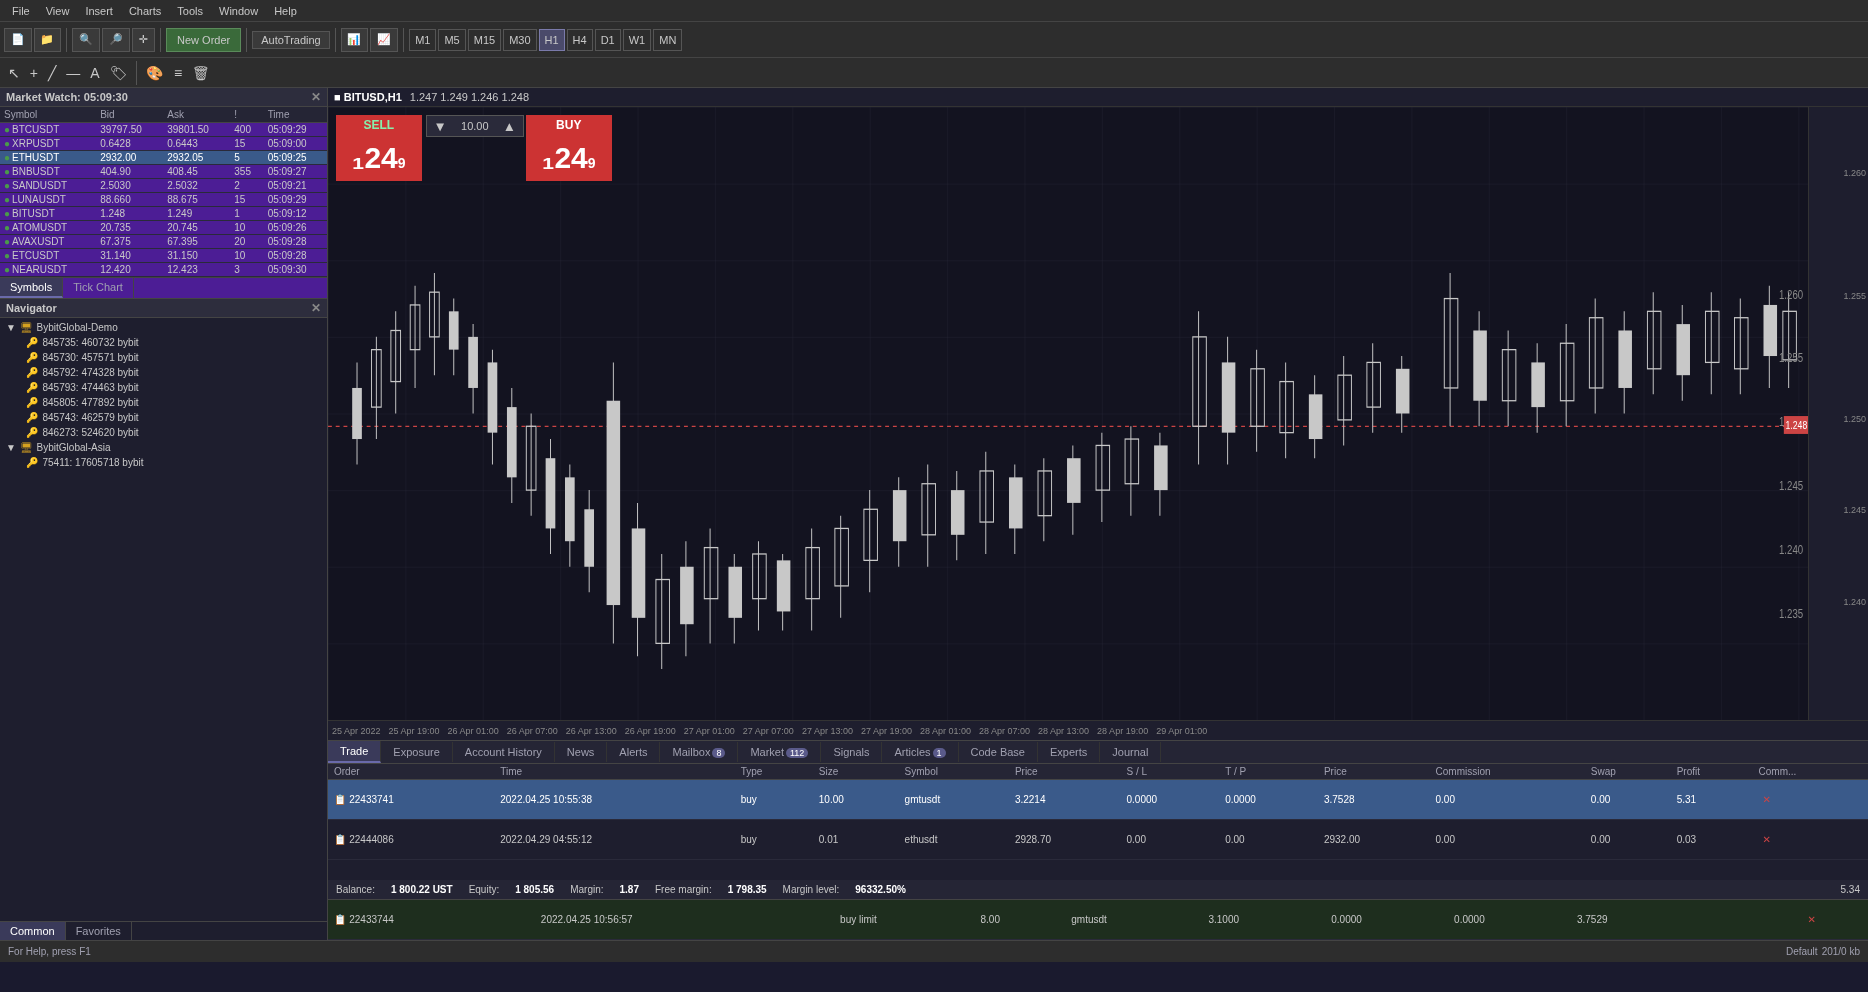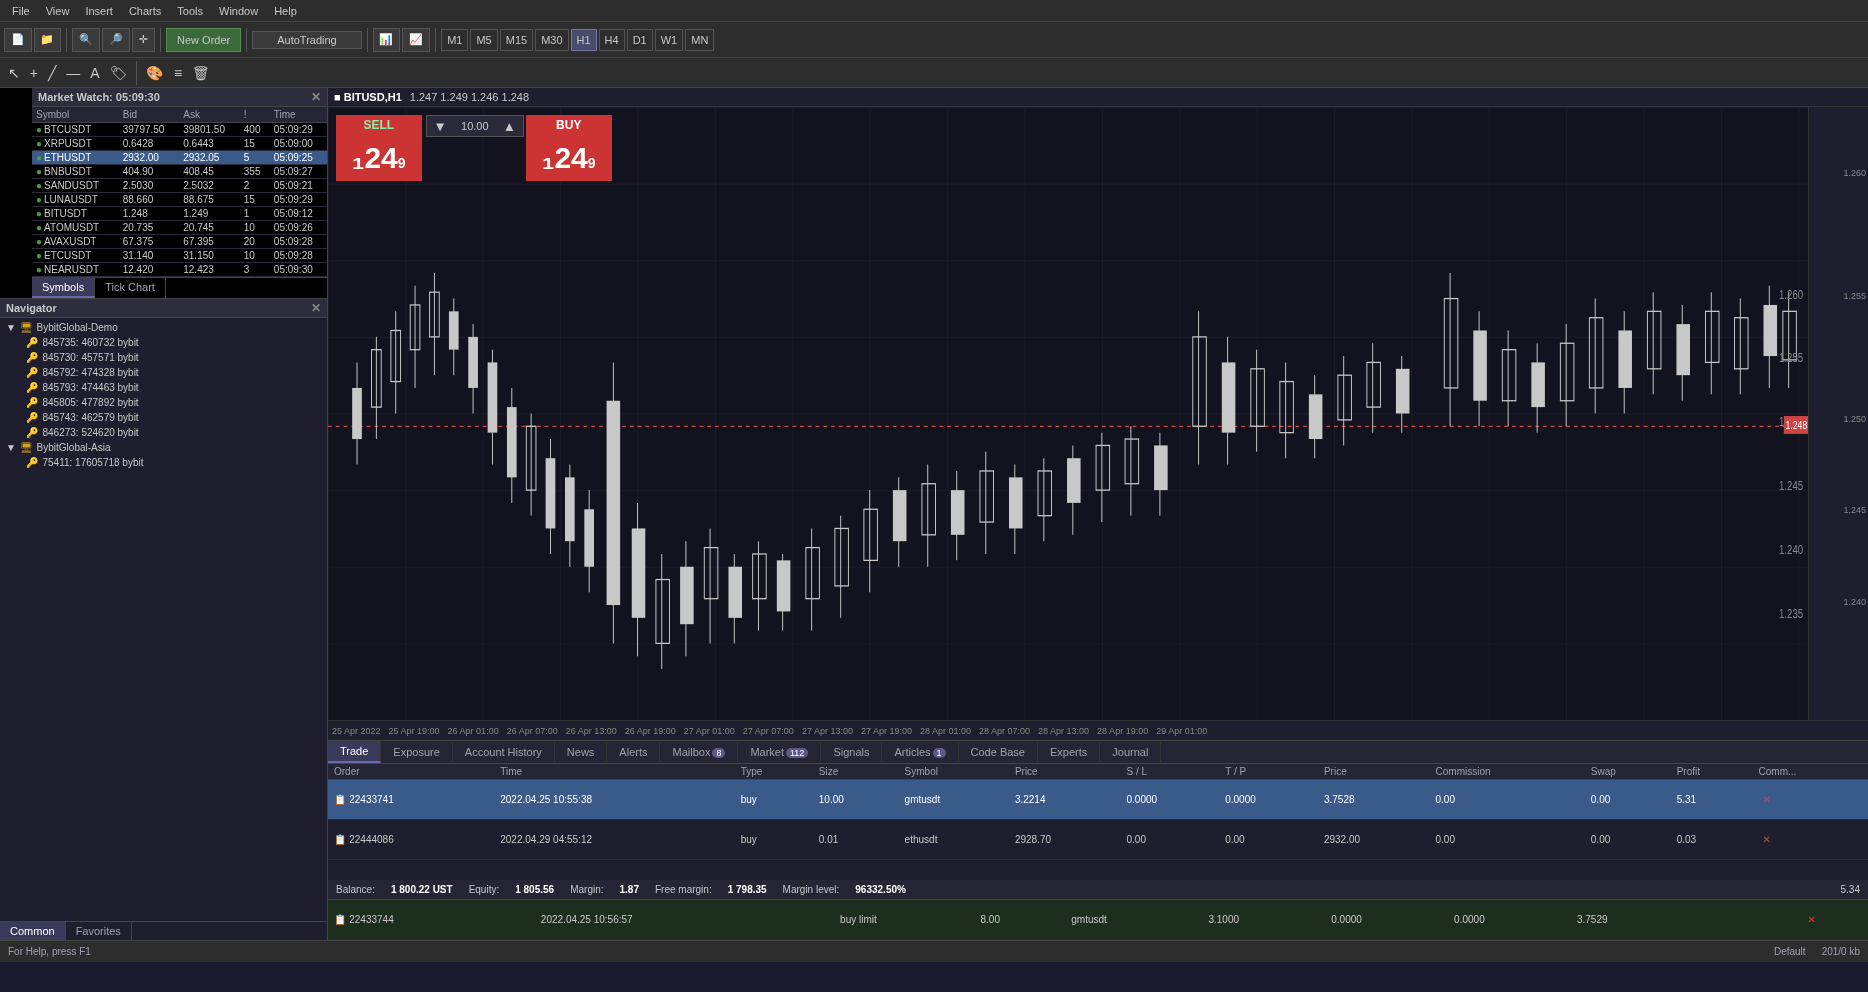"AutoTrading" .autotrading-btn { padding: 2px 24px -> 2px 8px }
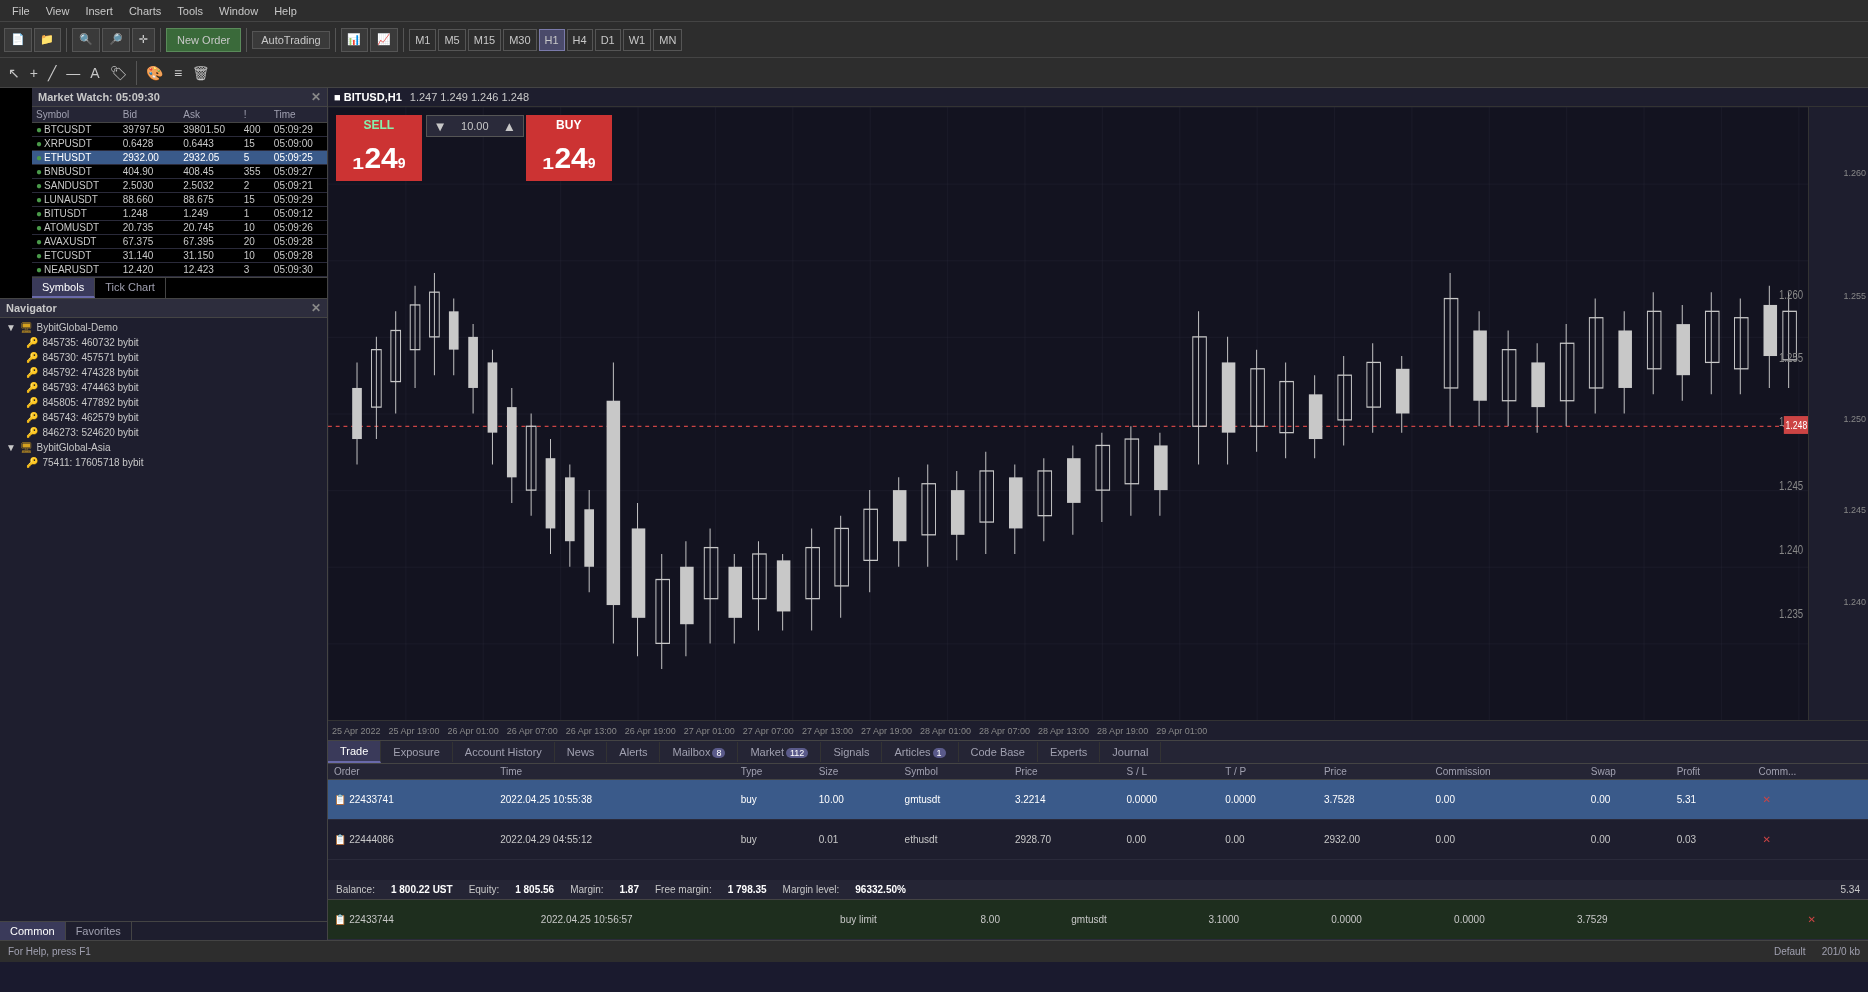"Market Watch: 05:09:30" .market-watch { background: #000000 -> #4c1d95; padding-left: 32px -> none }
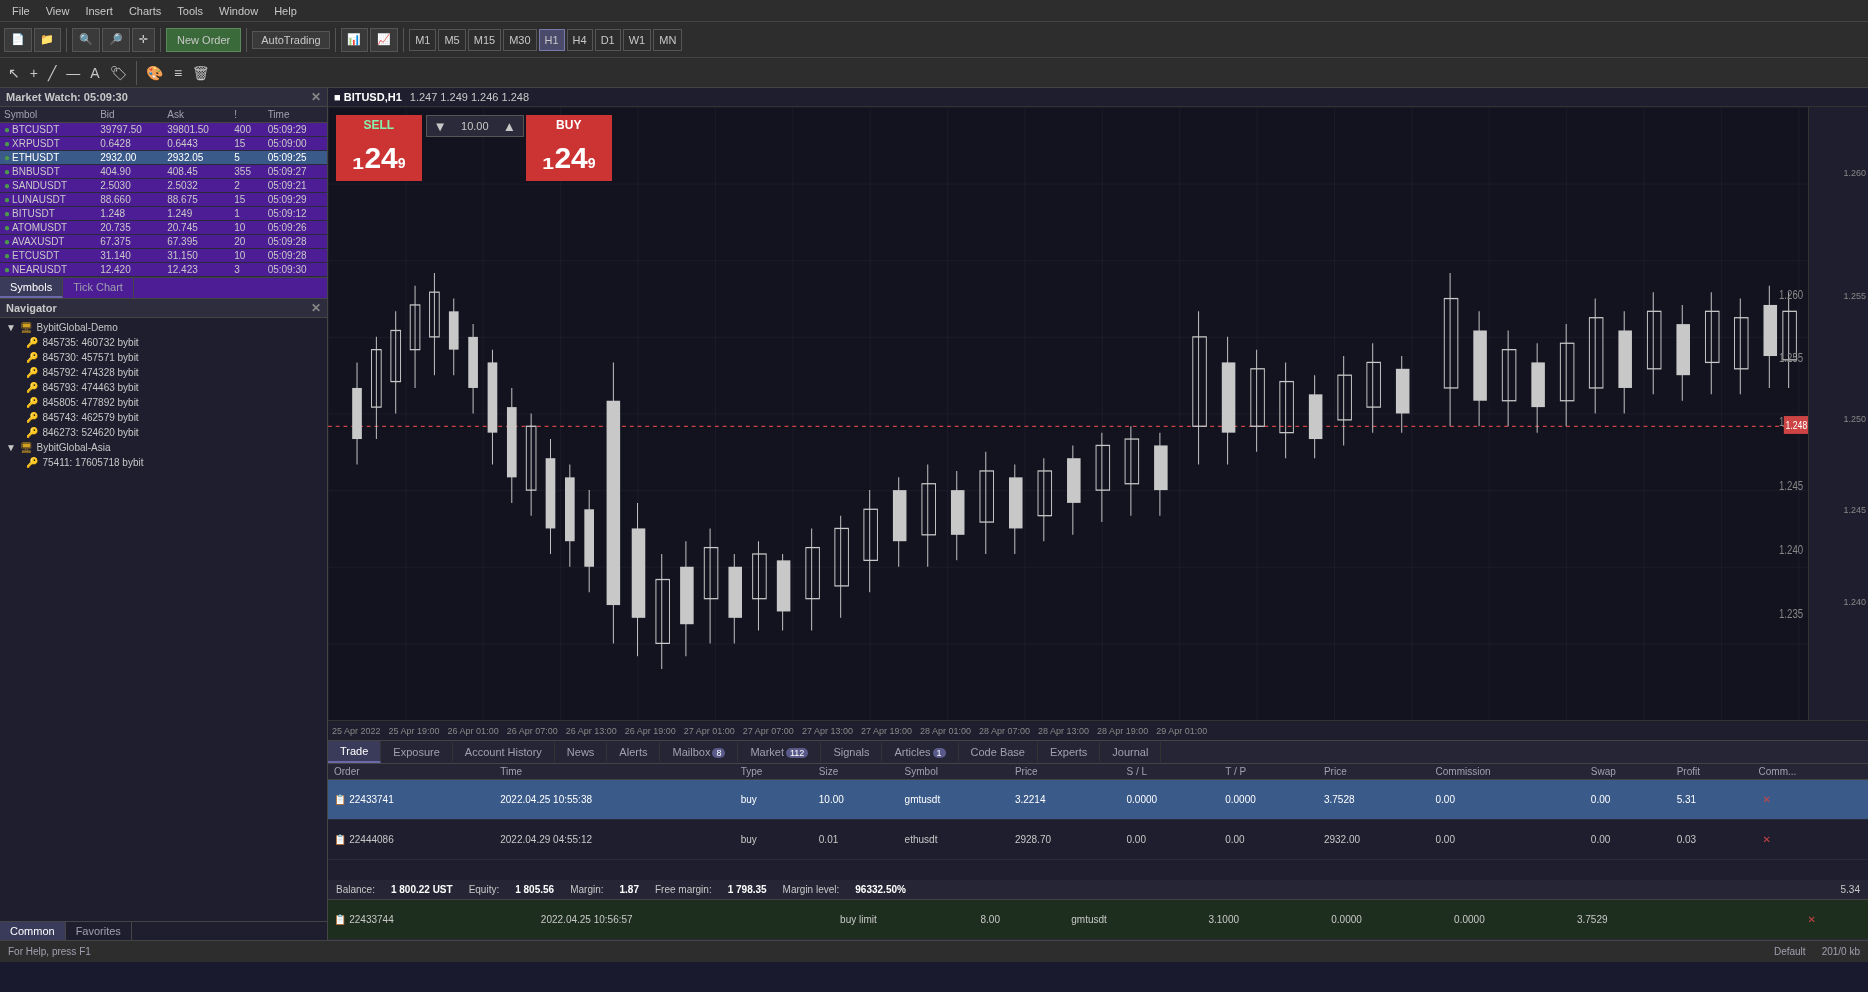"Default" .status-right { gap: 16px -> 4px }
